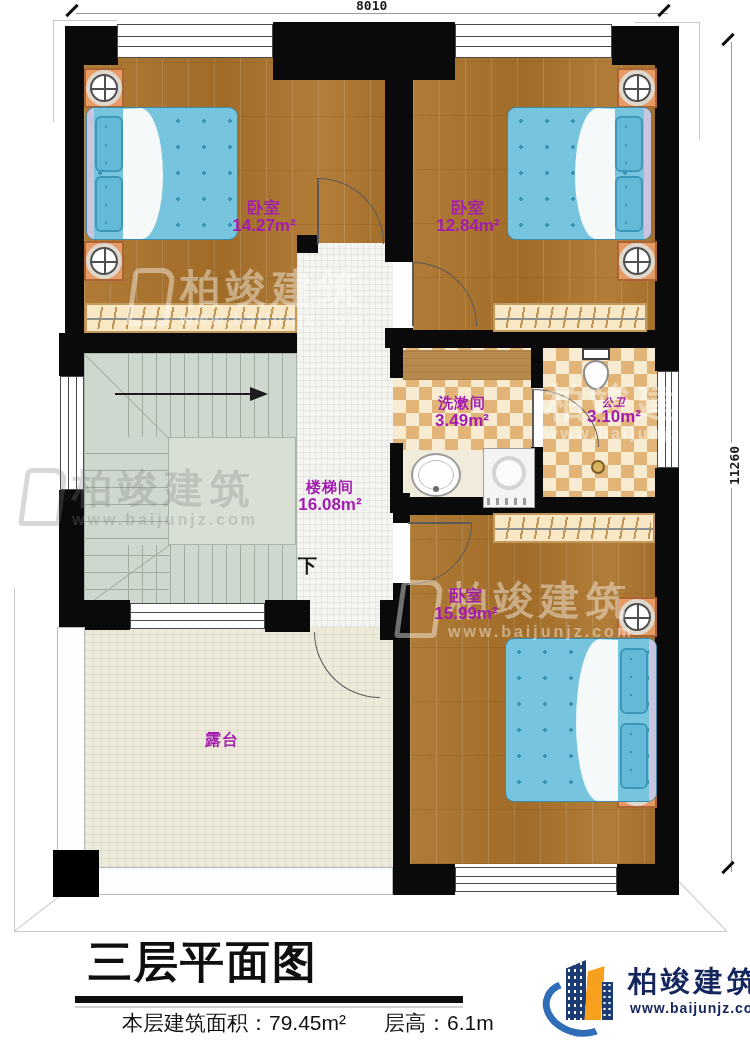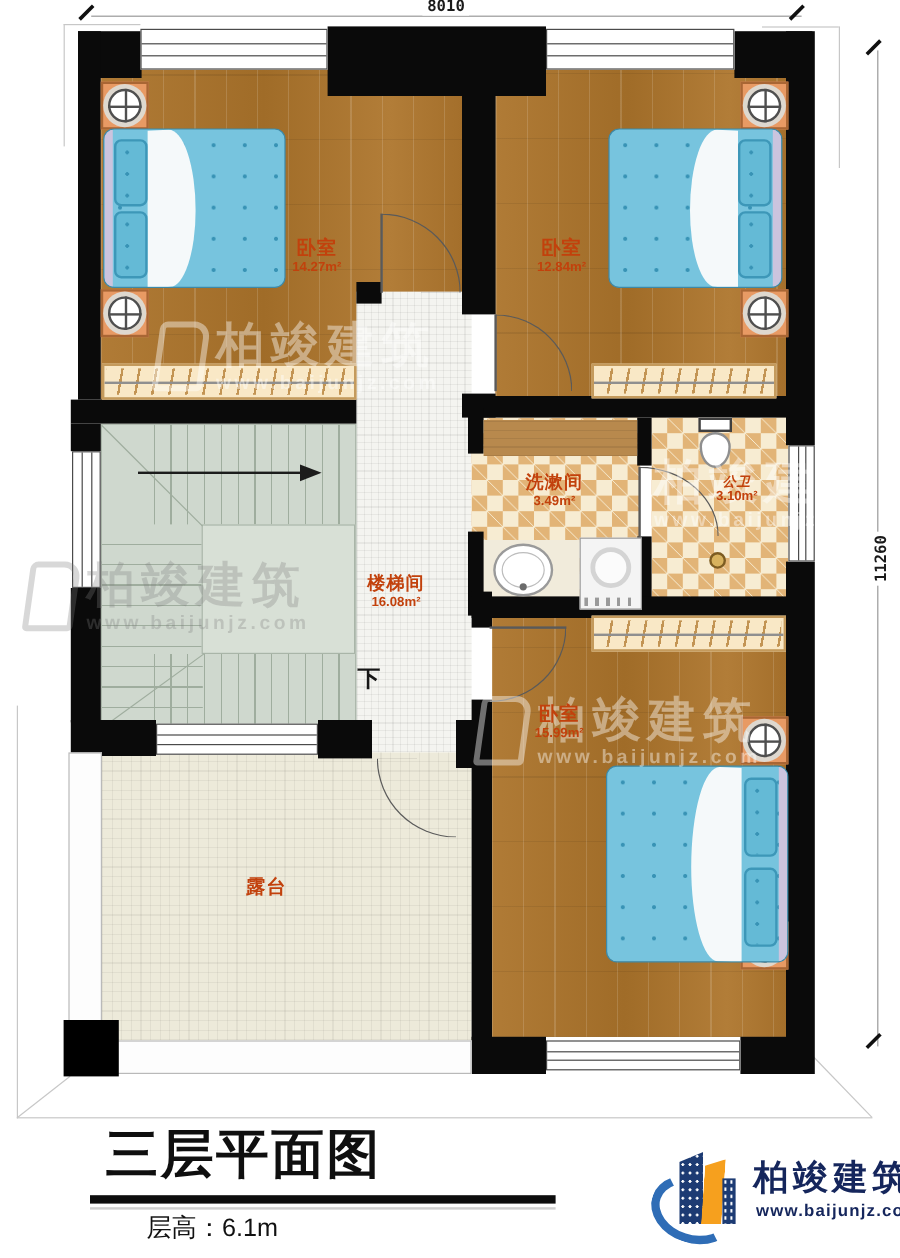"卧室" .rlabel { color: #c2410c -> #a21caf }
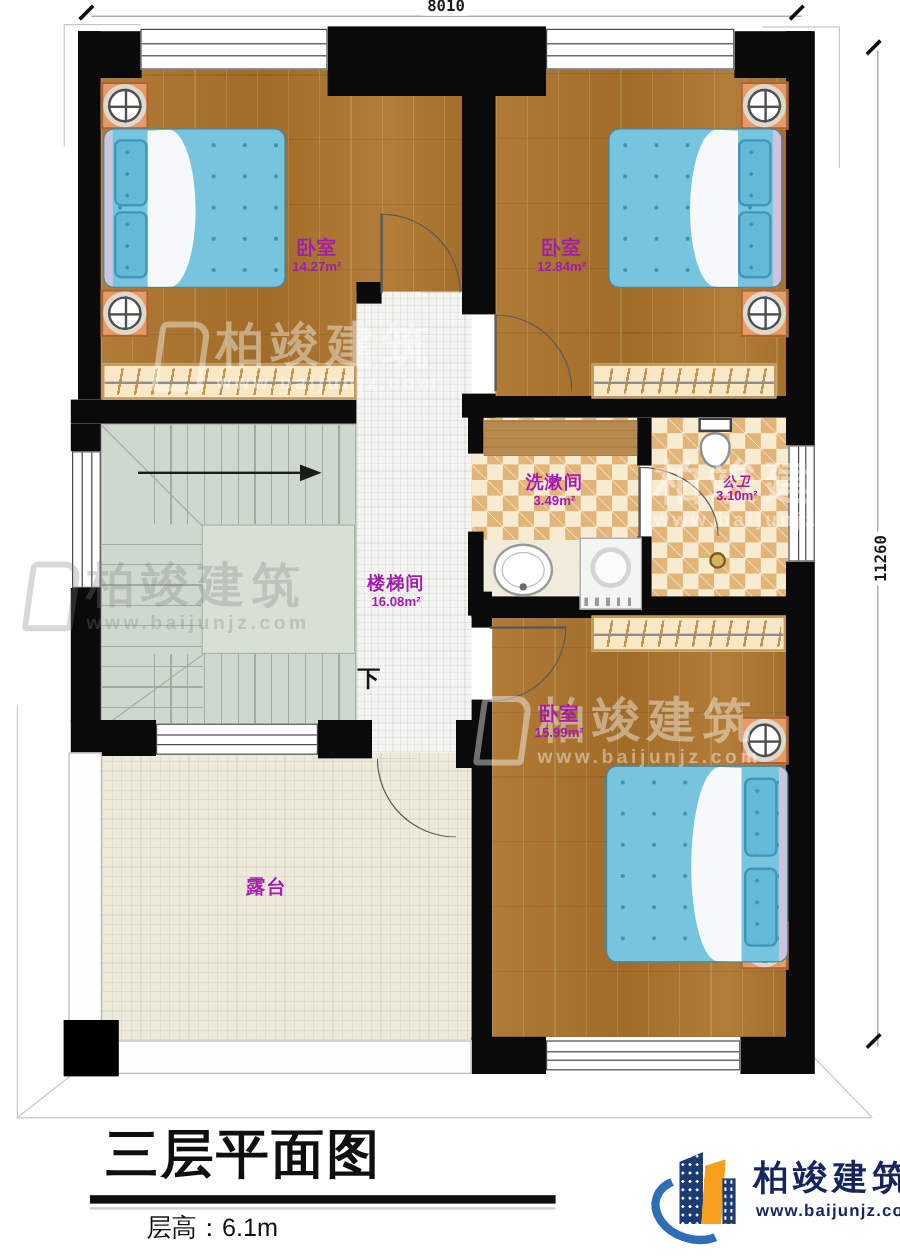"14.27m²" .rarea { font-size: 11px -> 17px }
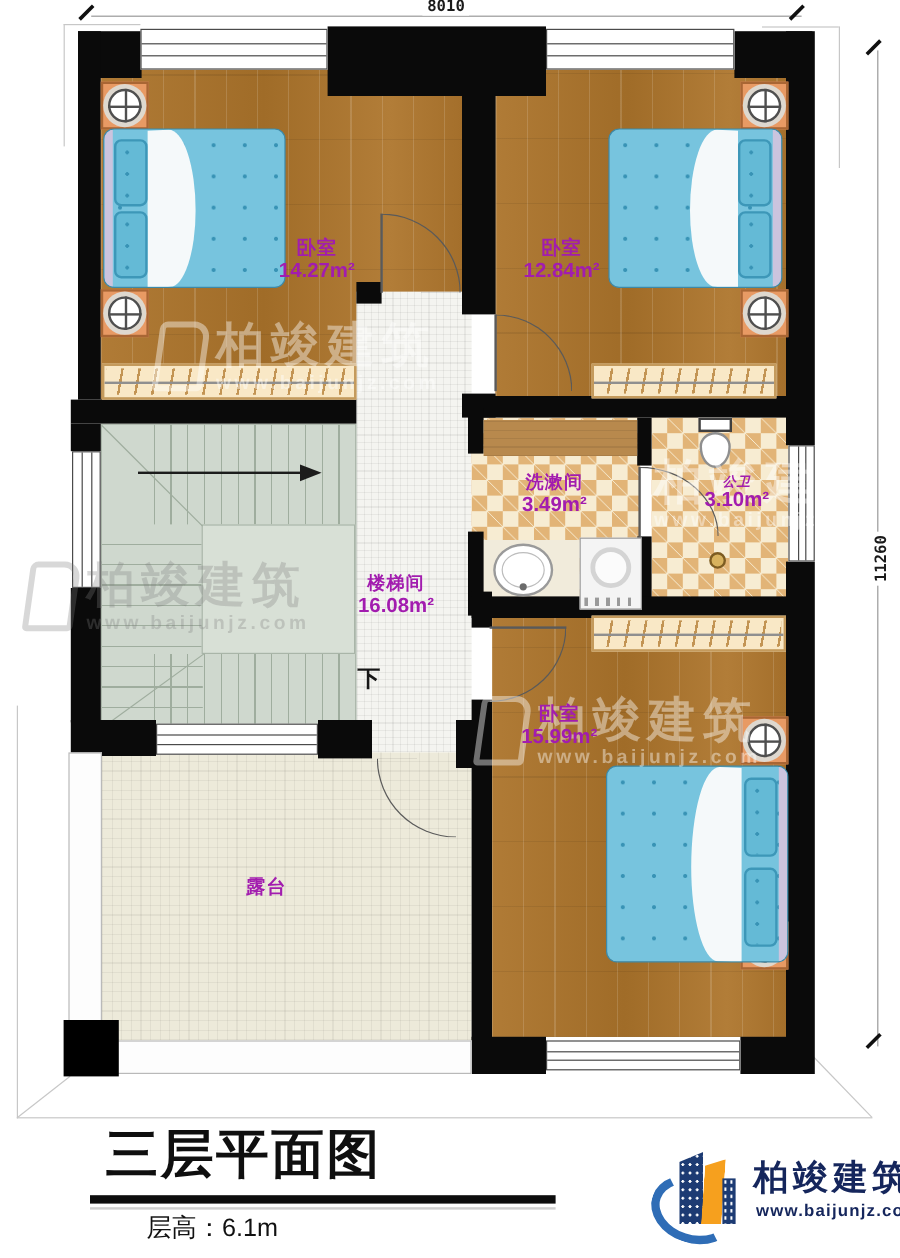"本层建筑面积：79.45m²" span { html: none -> <span>本层建筑面积：79.45m²</span> }
